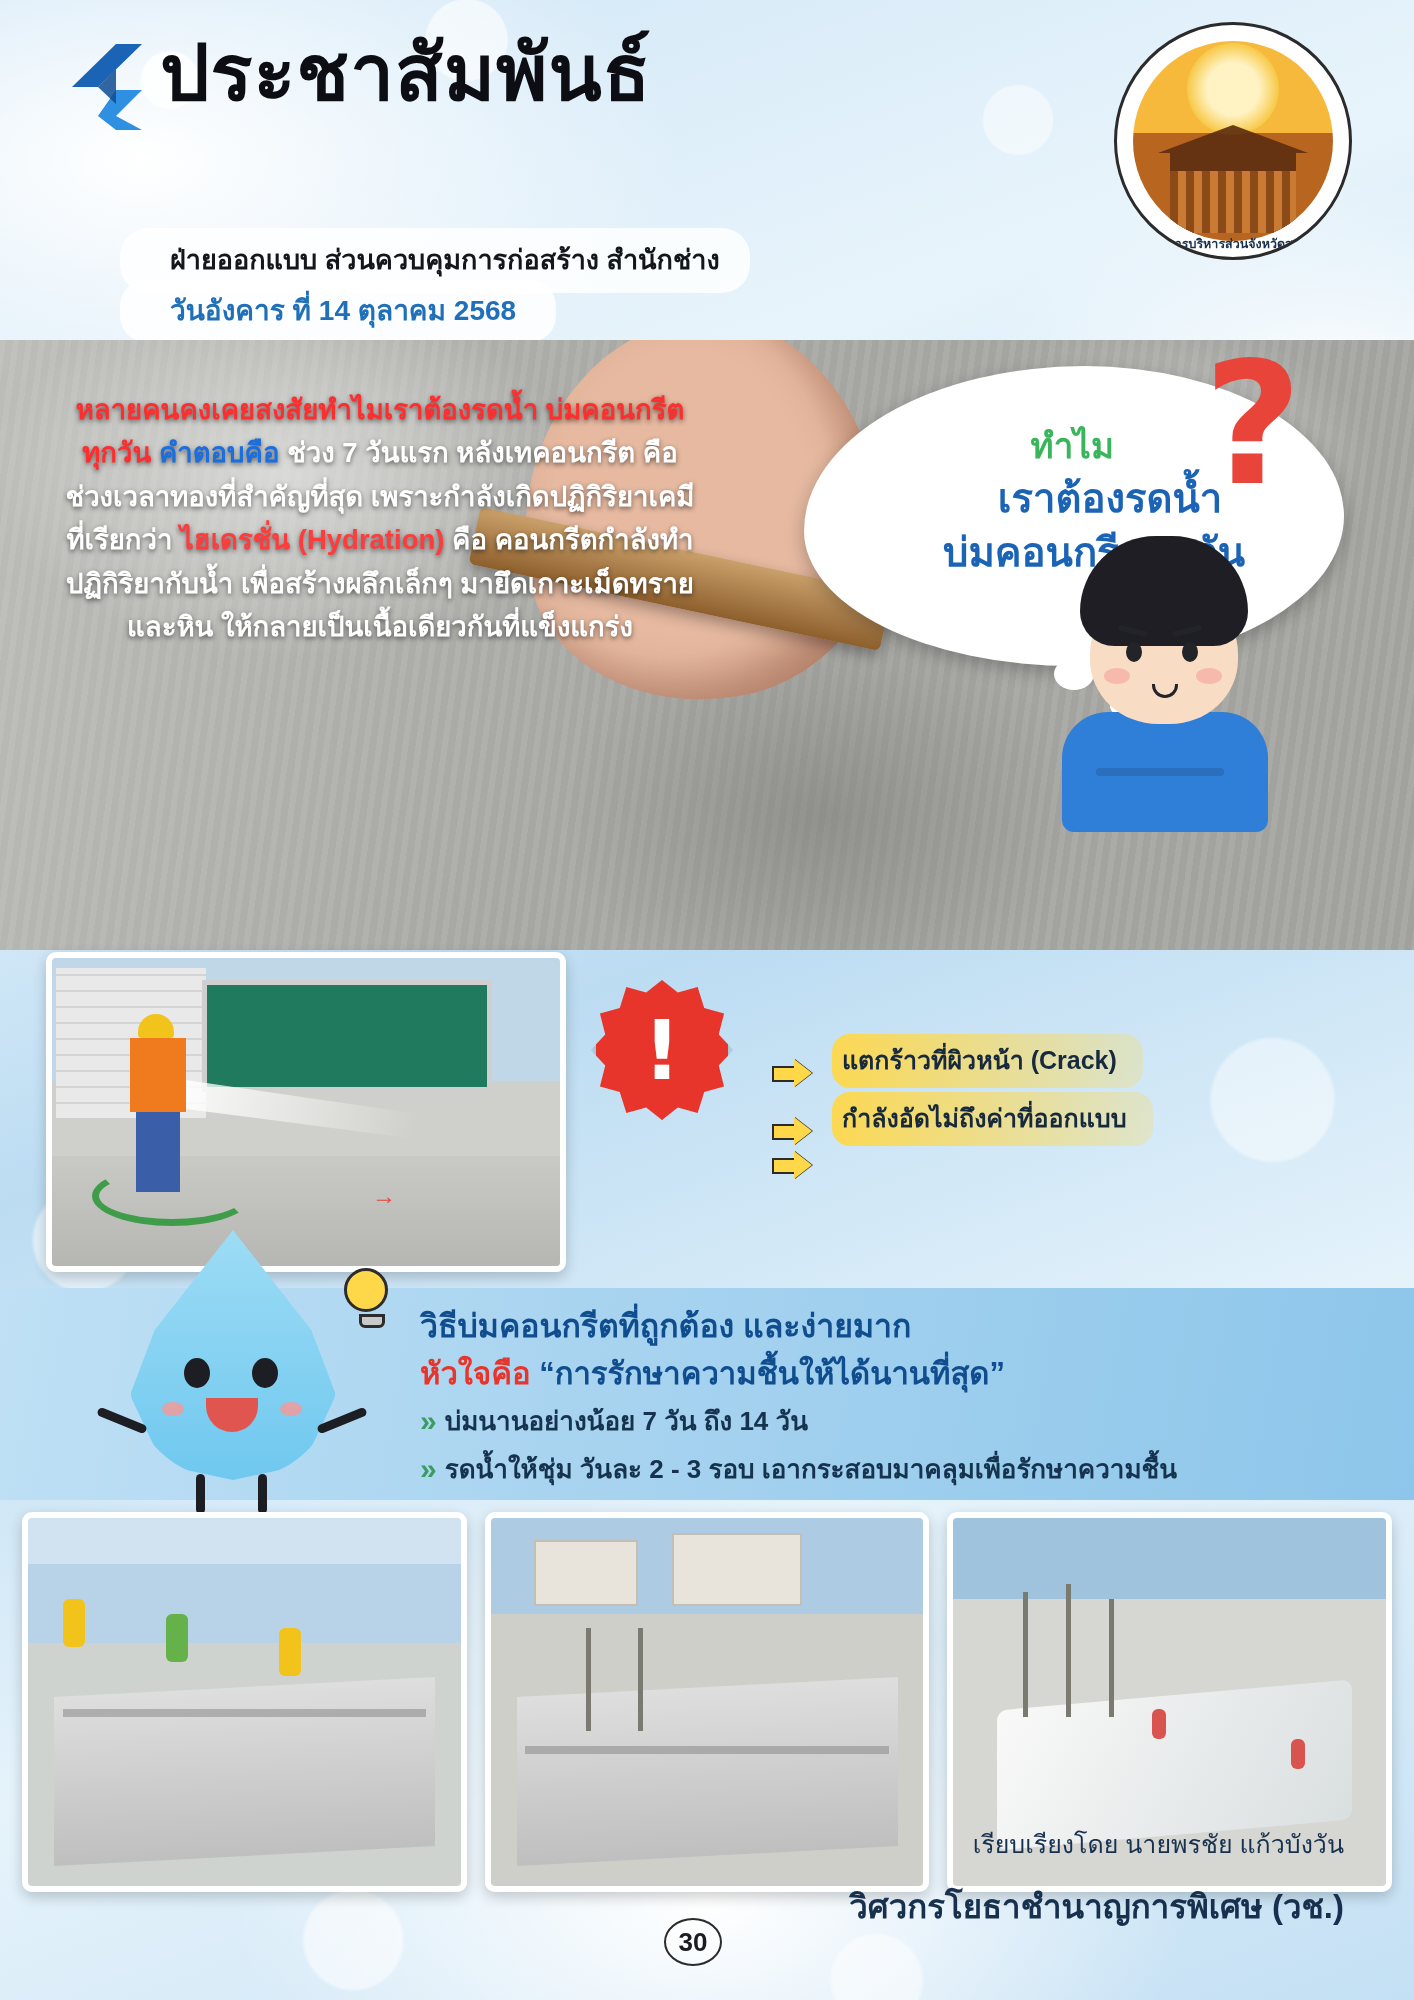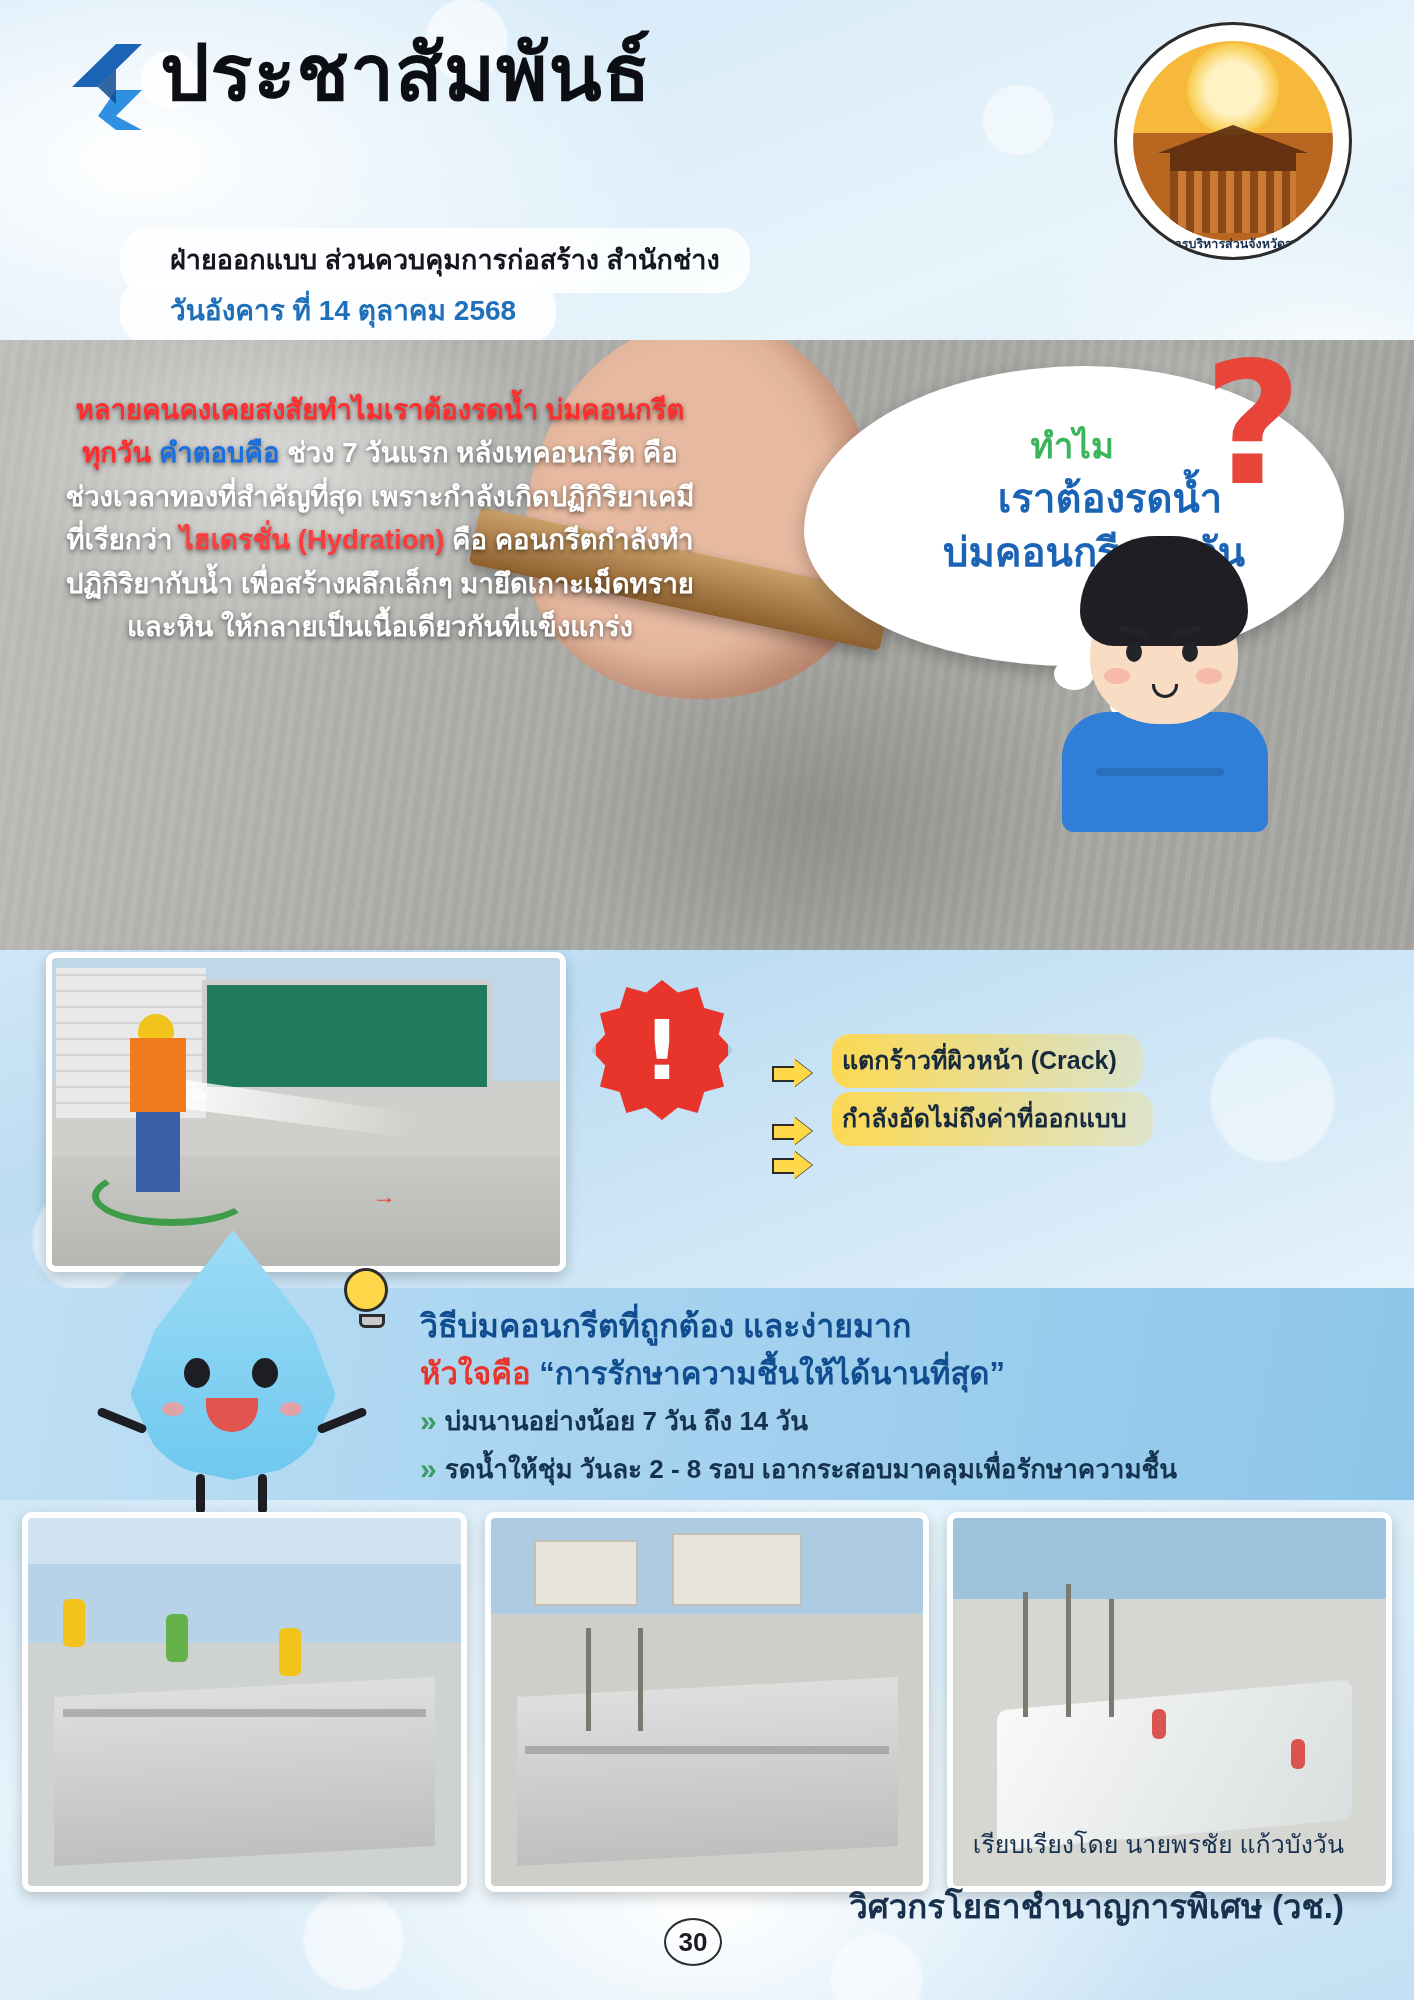"รดน้ำให้ชุ่ม วันละ 2 - 8" span { text: 8 -> 3 }
